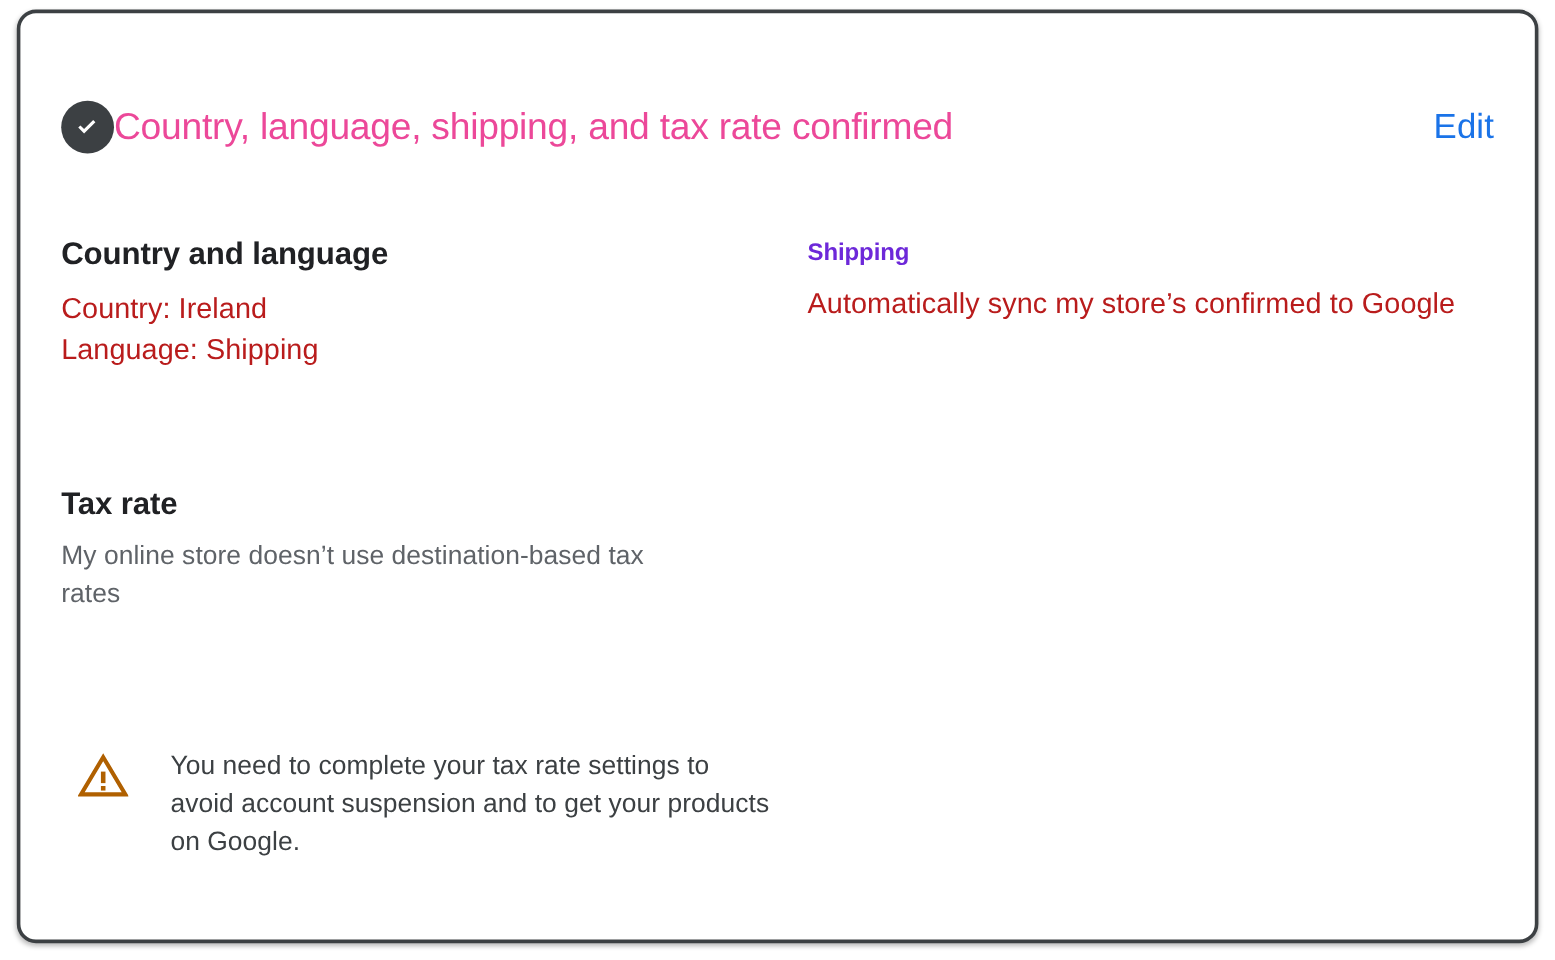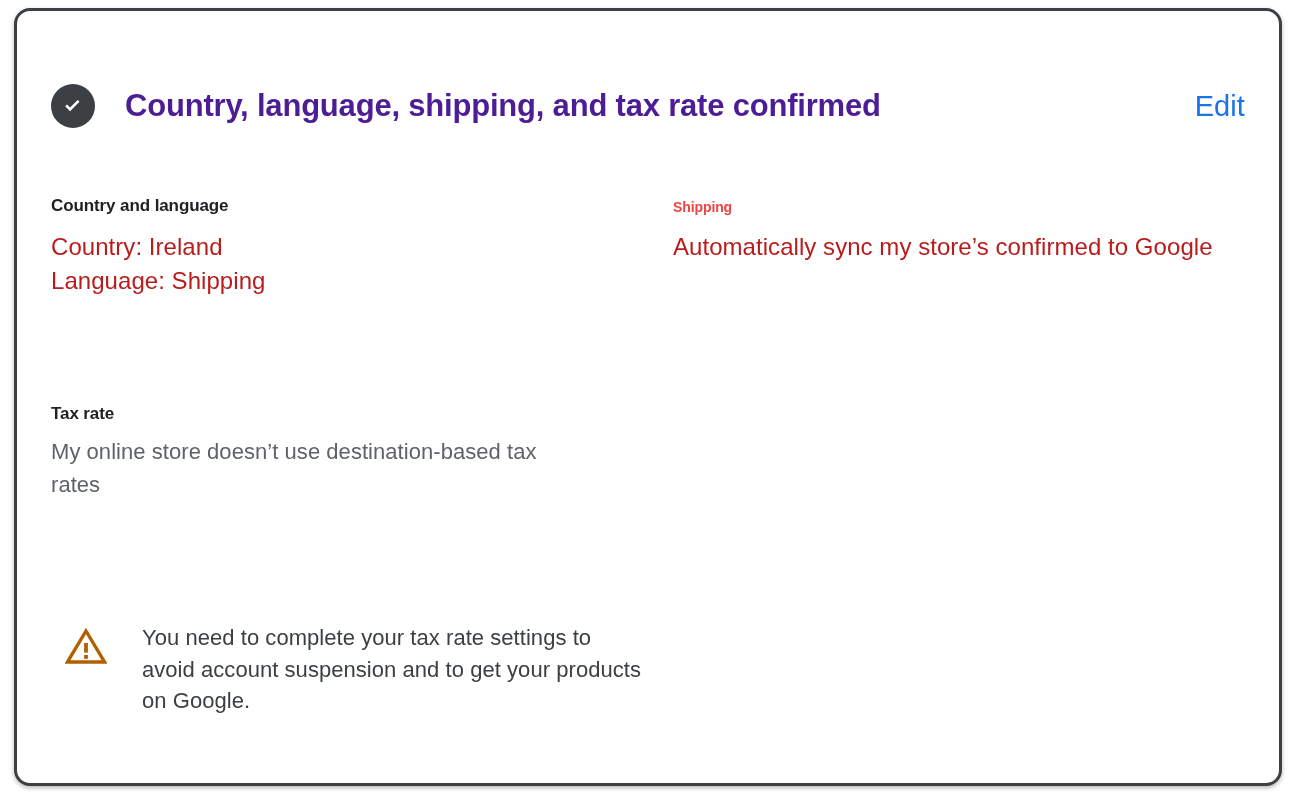"Country, language, shipping, and tax" .header-title { color: #4c1d95 -> #ec4899; font-weight: 700 -> 400; margin-left: 30px -> none }
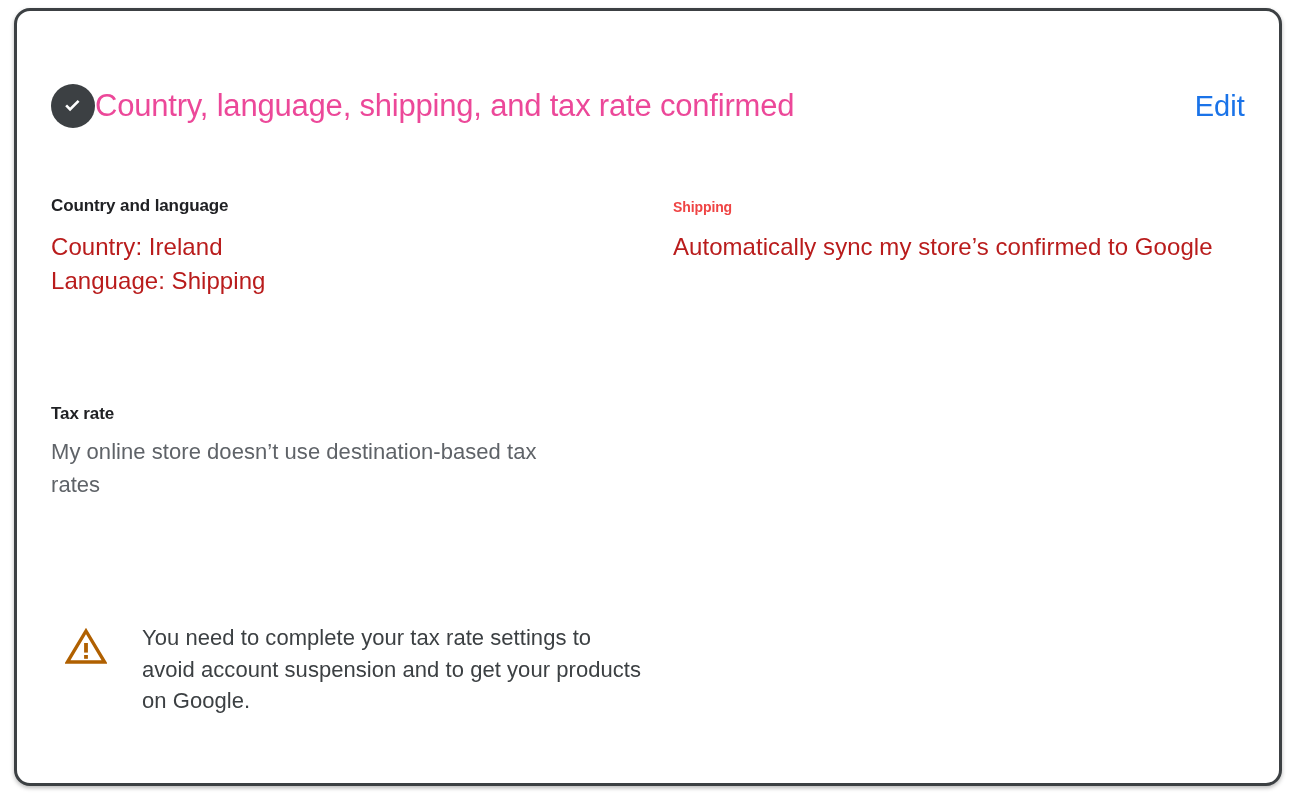"Country and language" .section-heading-lg { font-size: 17px -> 26px }
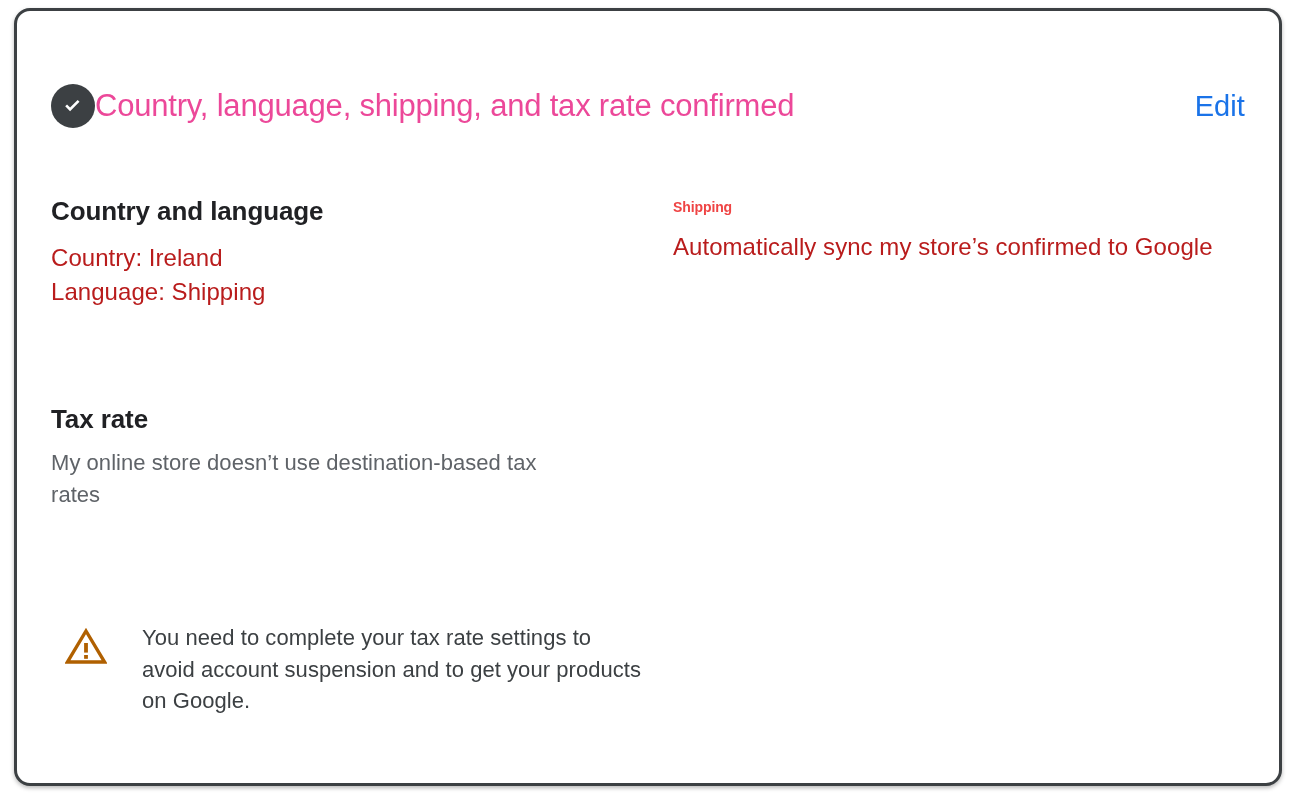"Shipping" .section-heading-sm { color: #ef4444 -> #6d28d9; font-size: 14px -> 20px }
